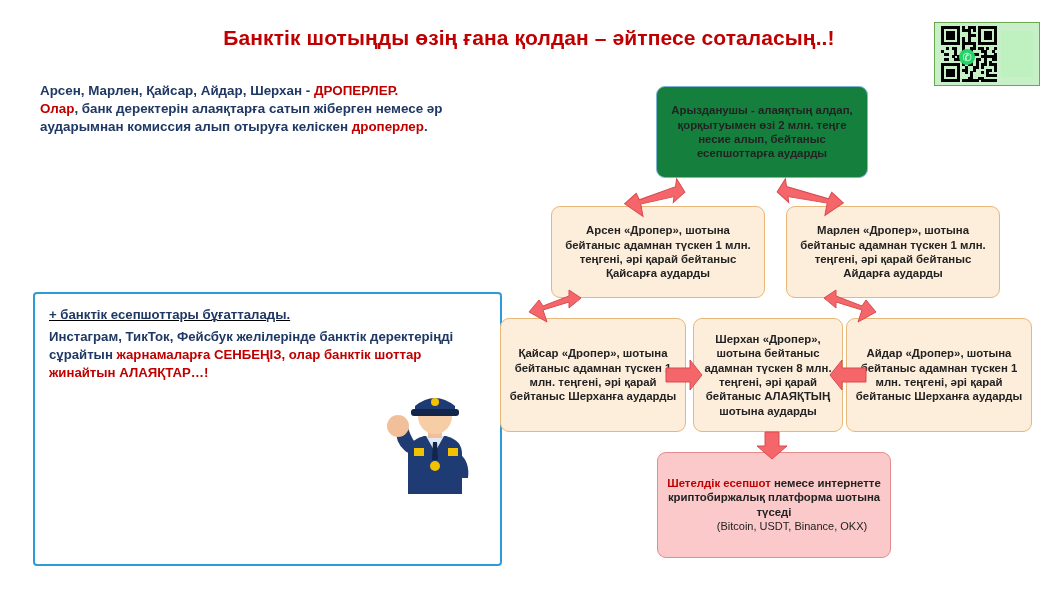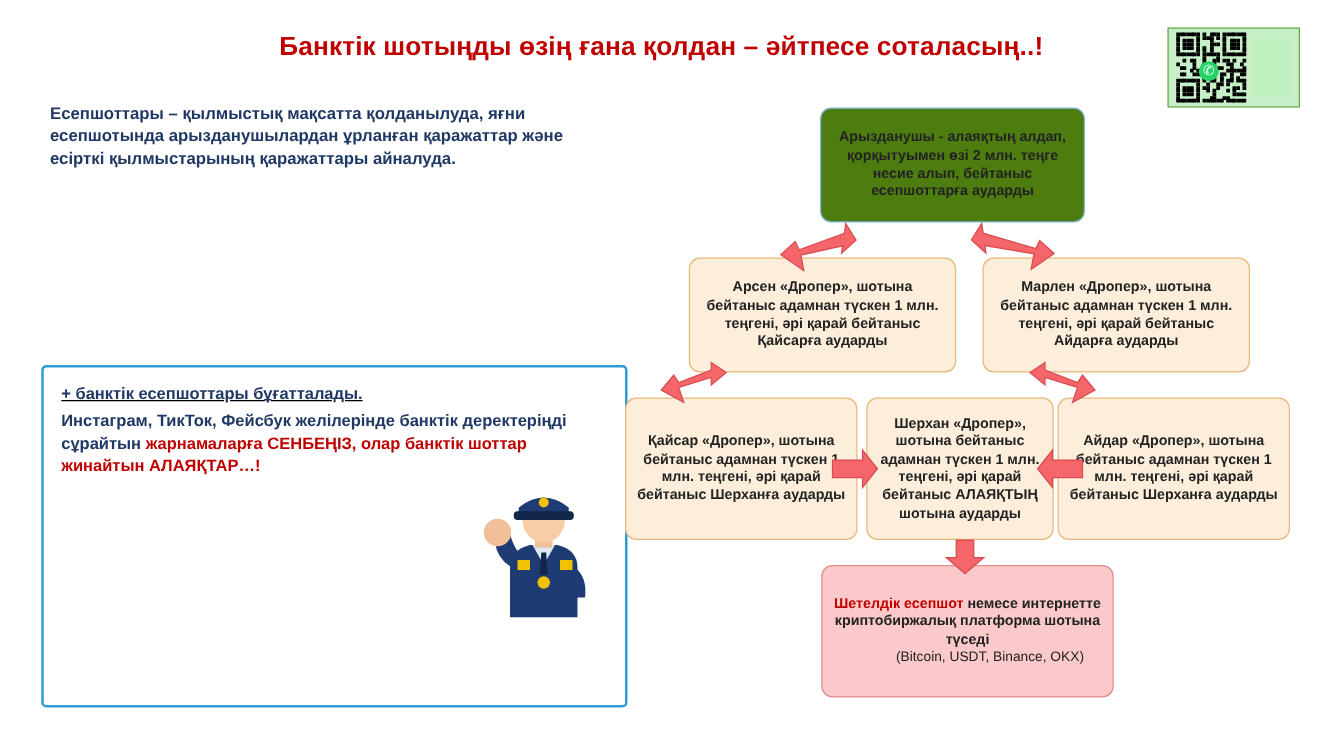"Арсен, Марлен, Қайсар, Айдар, Шерхан" p { html: none -> <p> <span>Арсен, Марлен, Қайсар, Айдар, Шерхан - </span><span>ДРОПЕРЛЕР.</span><br> <span>Олар</span><span>, банк деректерін алаяқтарға сатып жіберген немесе әр аударымнан комиссия алып отыруға келіскен </span><span>дроперлер</span><span>.</span> </p> }
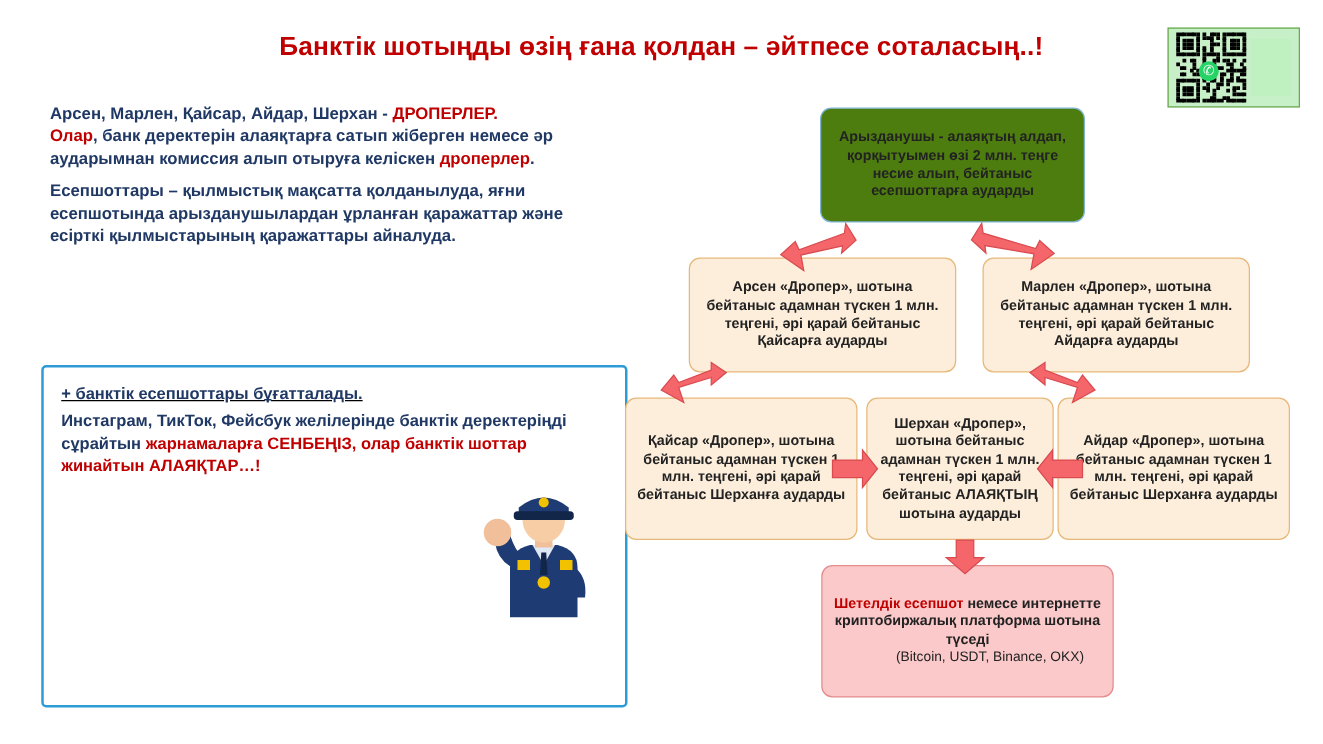"Арызданушы - алаяқтың алдап, қорқытуымен" .blue-box { background: #4d7c0f -> #15803d }
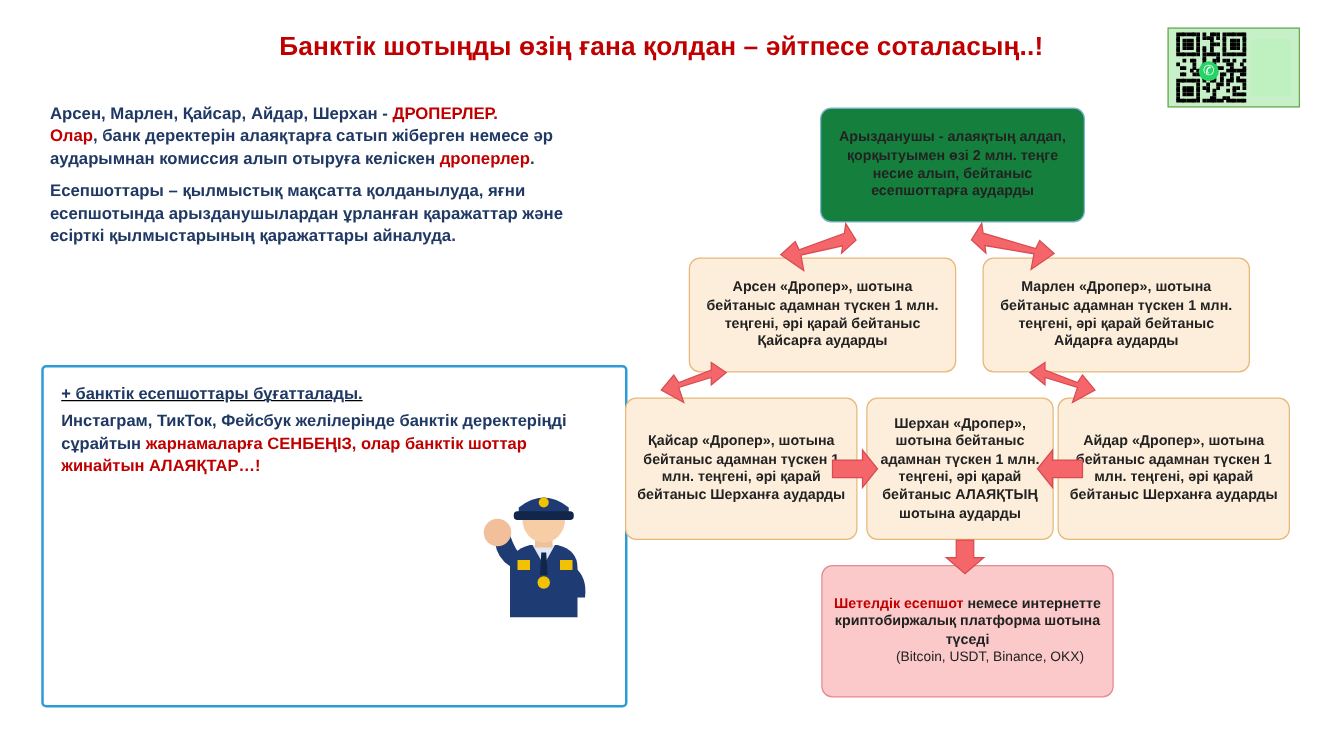"Есепшоттары – қылмыстық мақсатта" p { html: <p> <span>Есепшоттары</span><span> – қылмыстық мақсатта қолданылуда, яғни есепшотында арызданушылардан ұрланған қаражаттар және есірткі қылмыстарының қаражаттары айналуда.</span> </p> -> none }
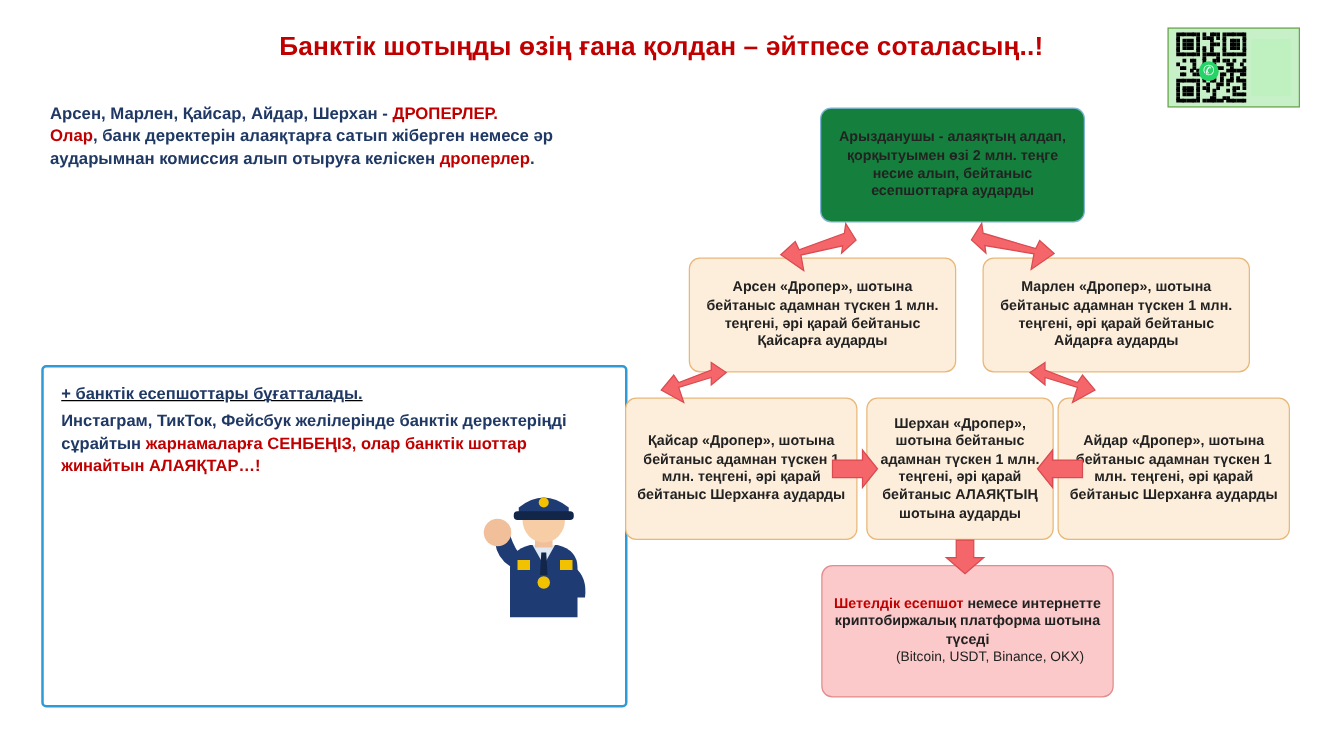"Шерхан «Дропер», шотына бейтаныс адамнан" span { text: 1 -> 8 }
